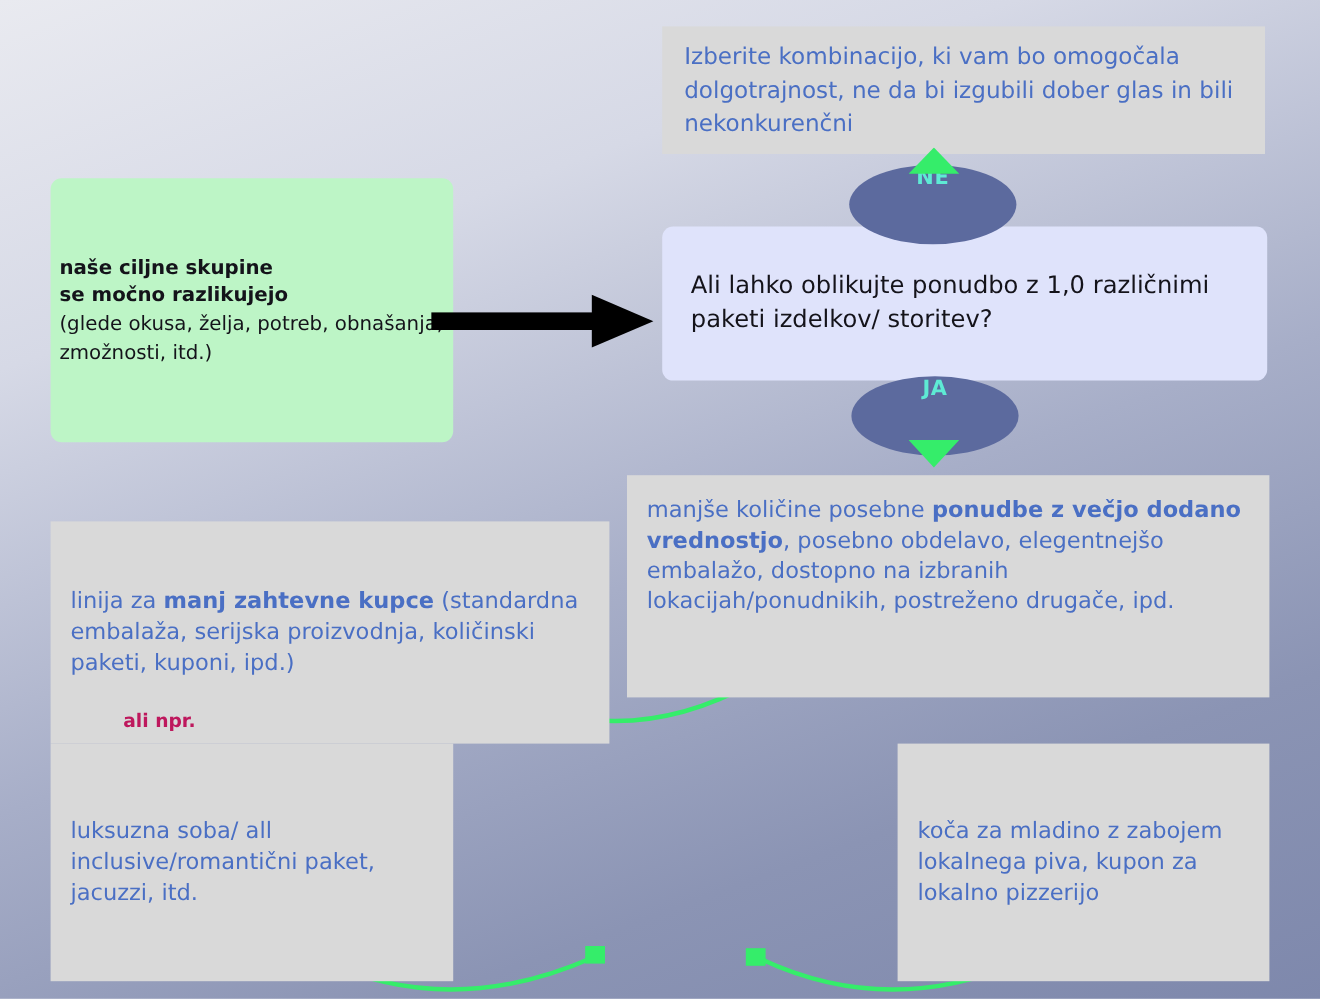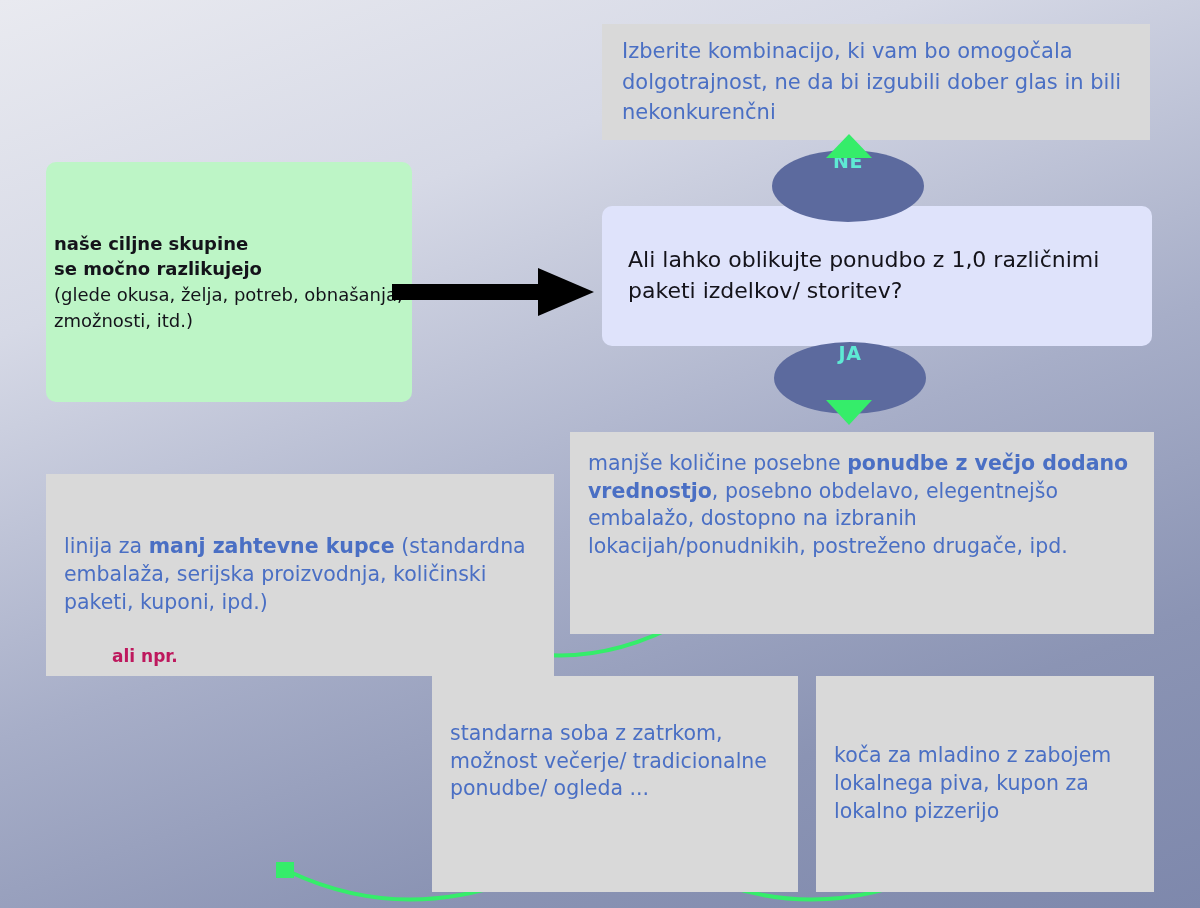"standarna soba z zatrkom, možnost" div.abs { html: <div> <span>standarna soba z zatrkom, možnost večerje/ tradicionalne ponudbe/ ogleda ...</span> </div> -> none }
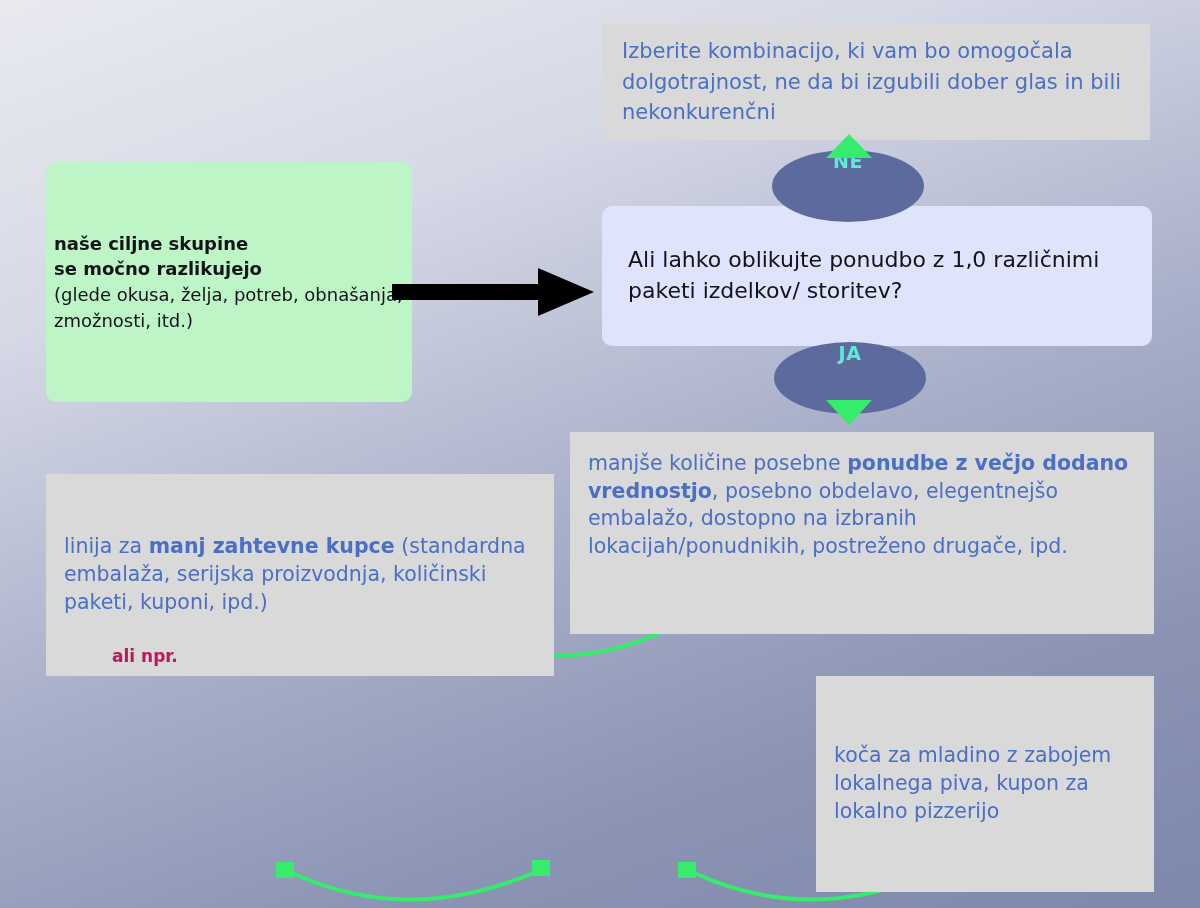"luksuzna soba/ all inclusive/romantični" div.abs { html: none -> <div> <span>luksuzna soba/ all inclusive/romantični paket, jacuzzi, itd.</span> </div> }
